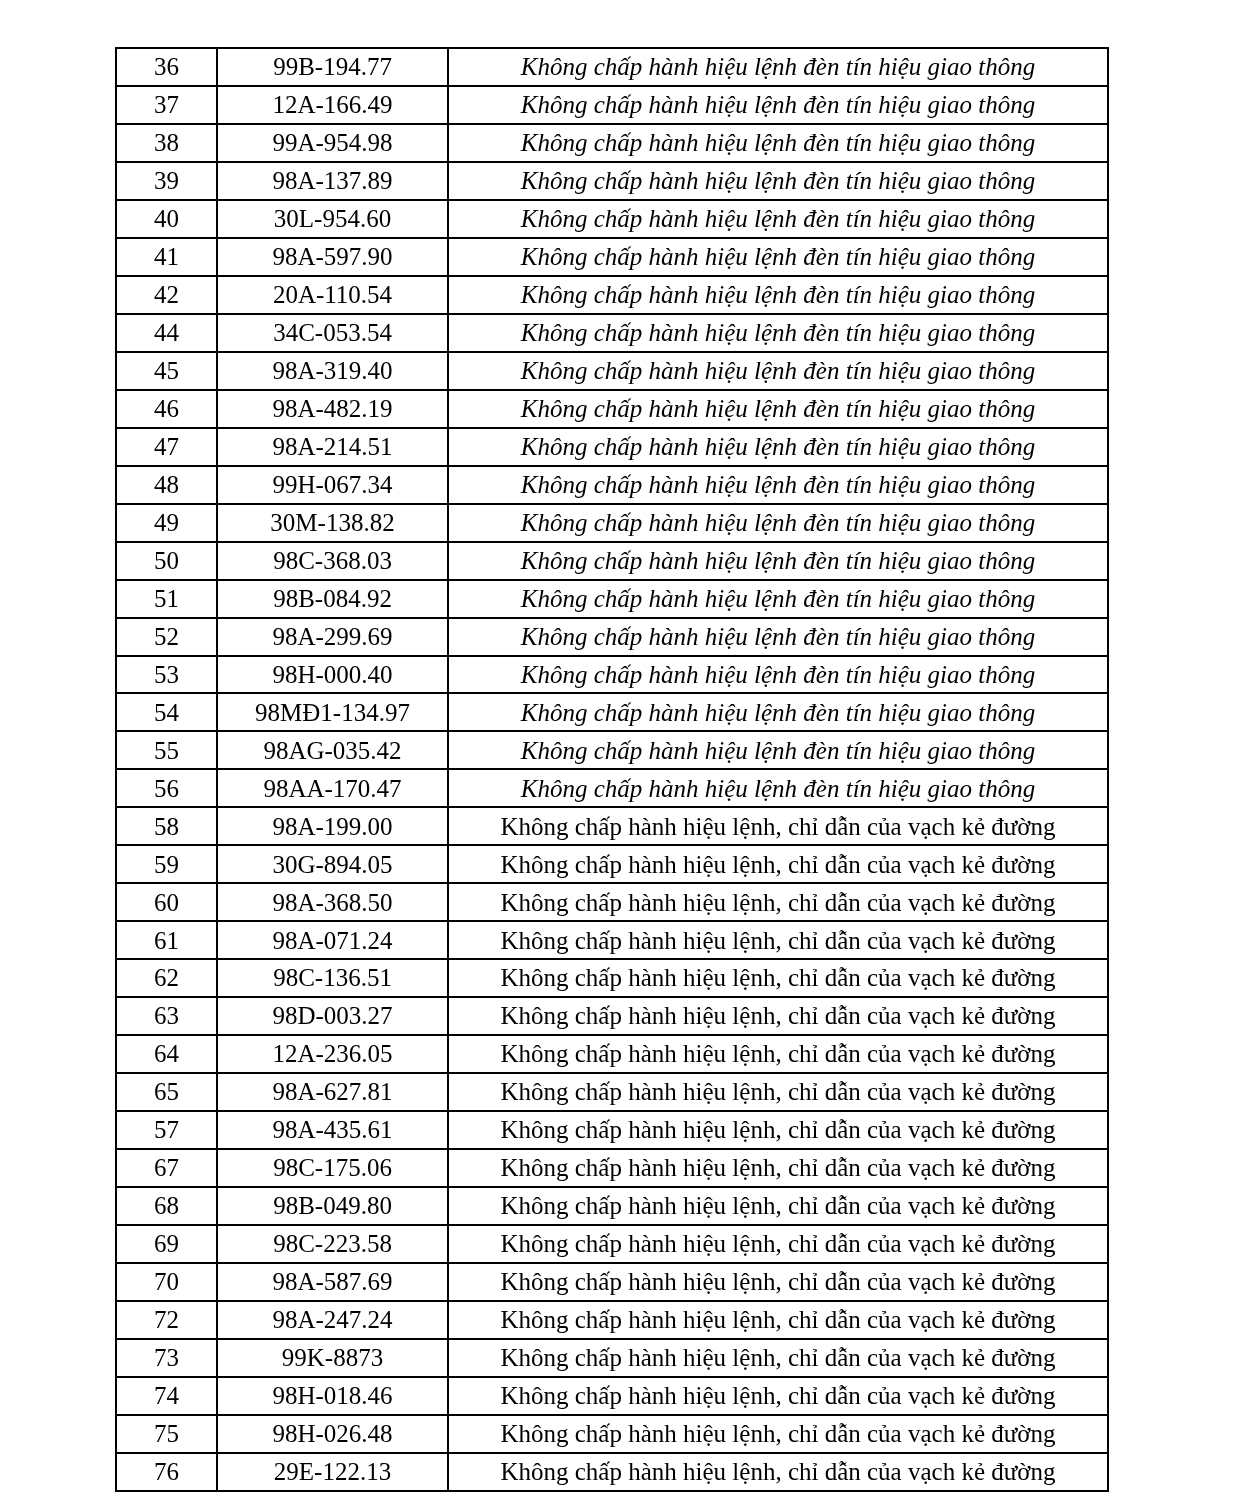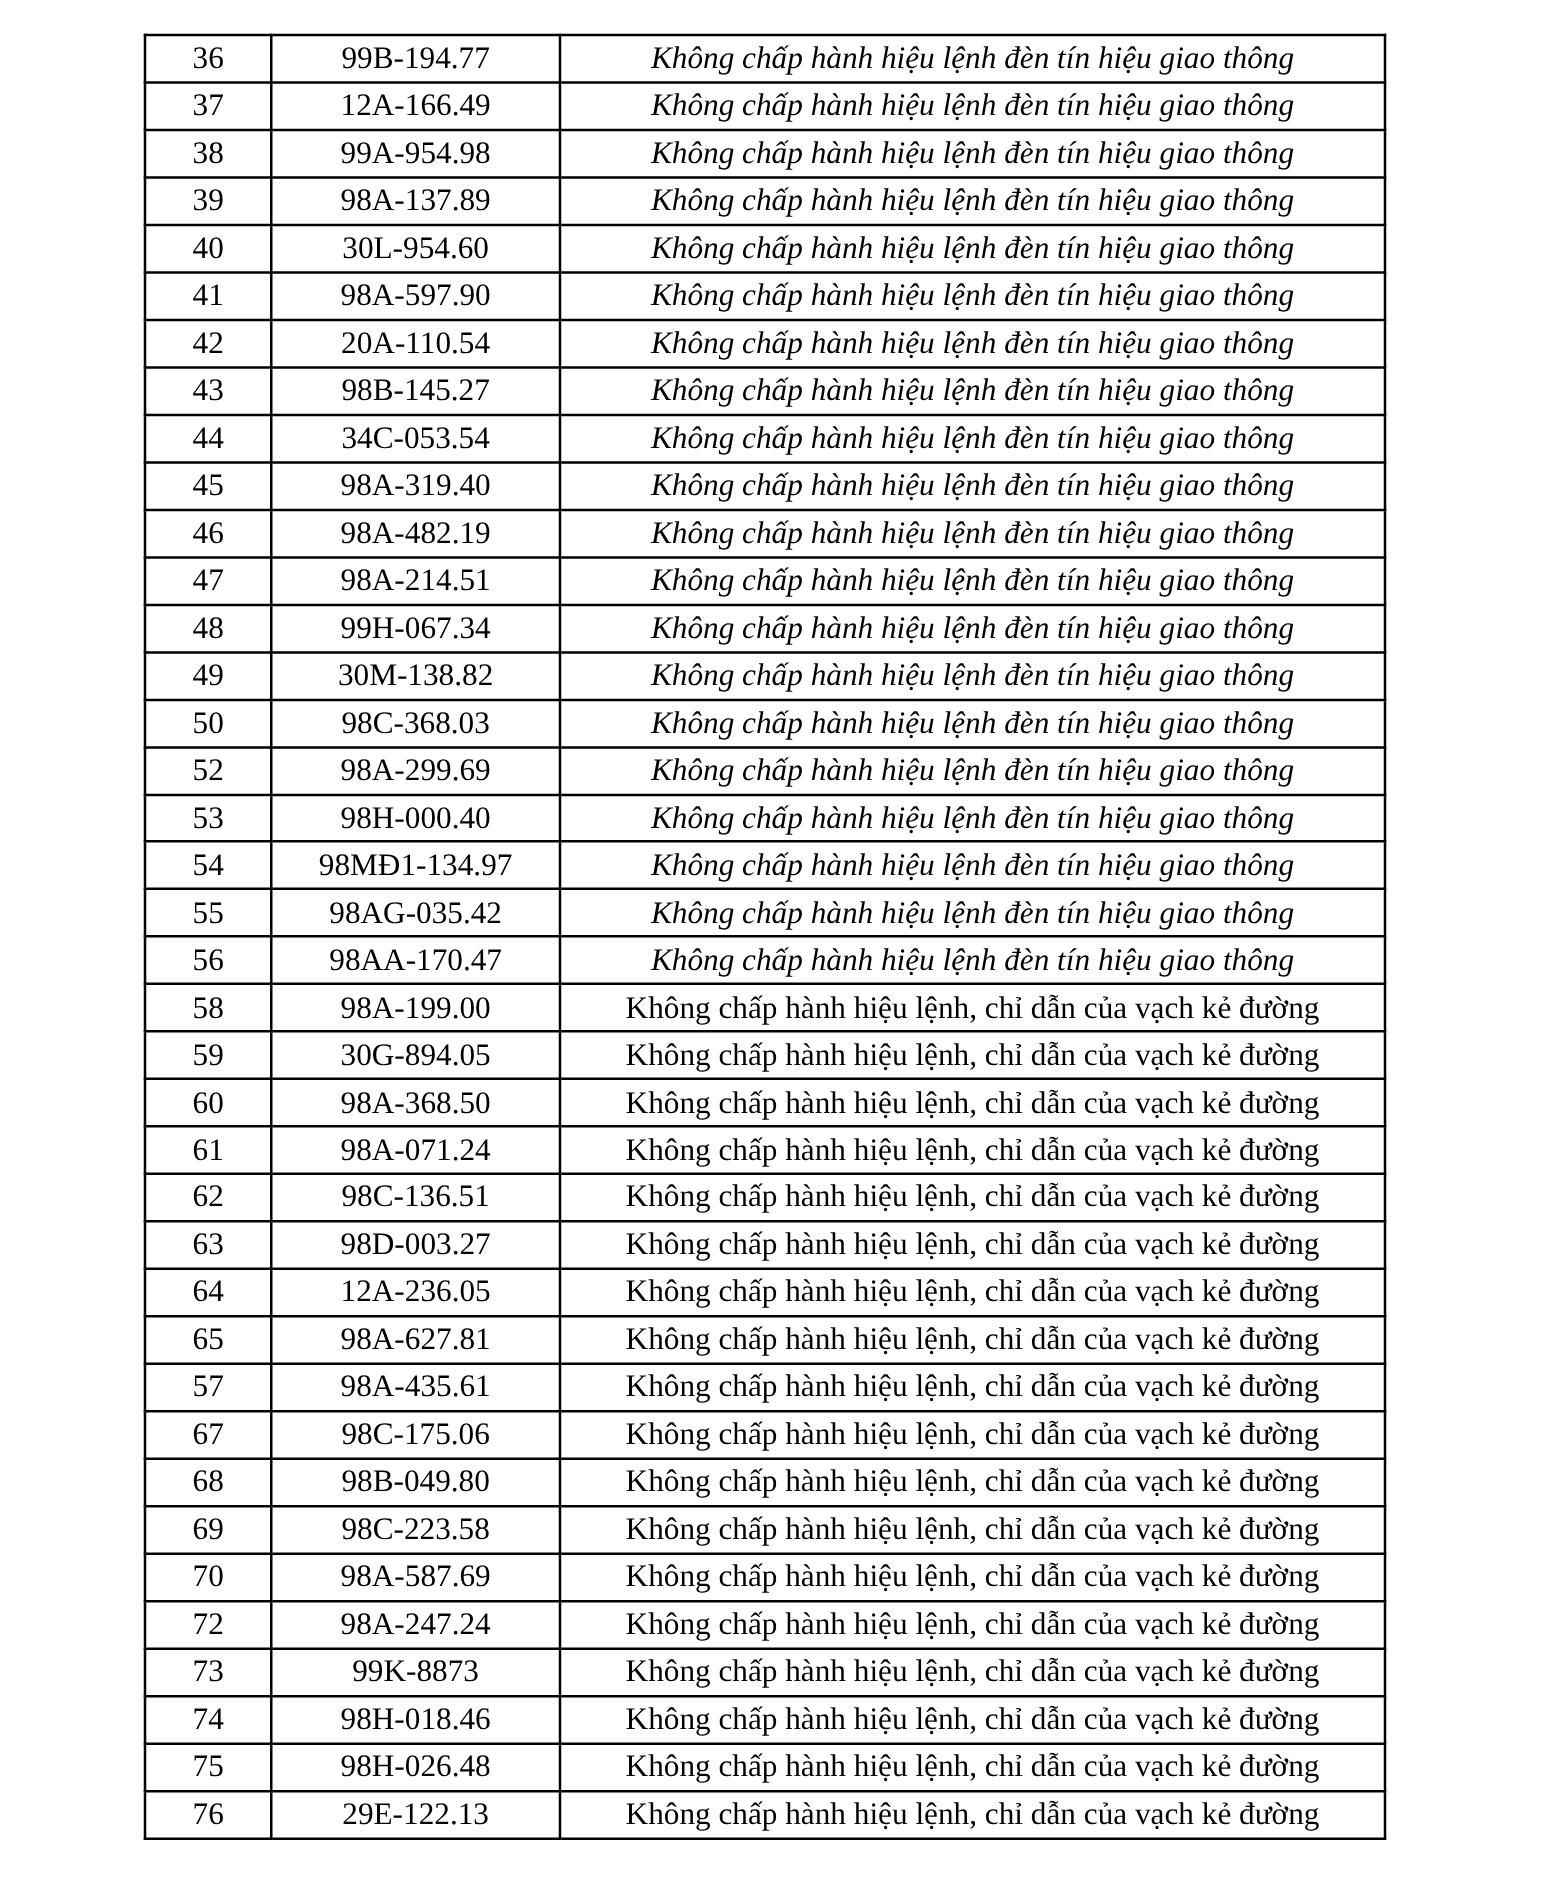"36" table.violations { top: 27px -> 47px }
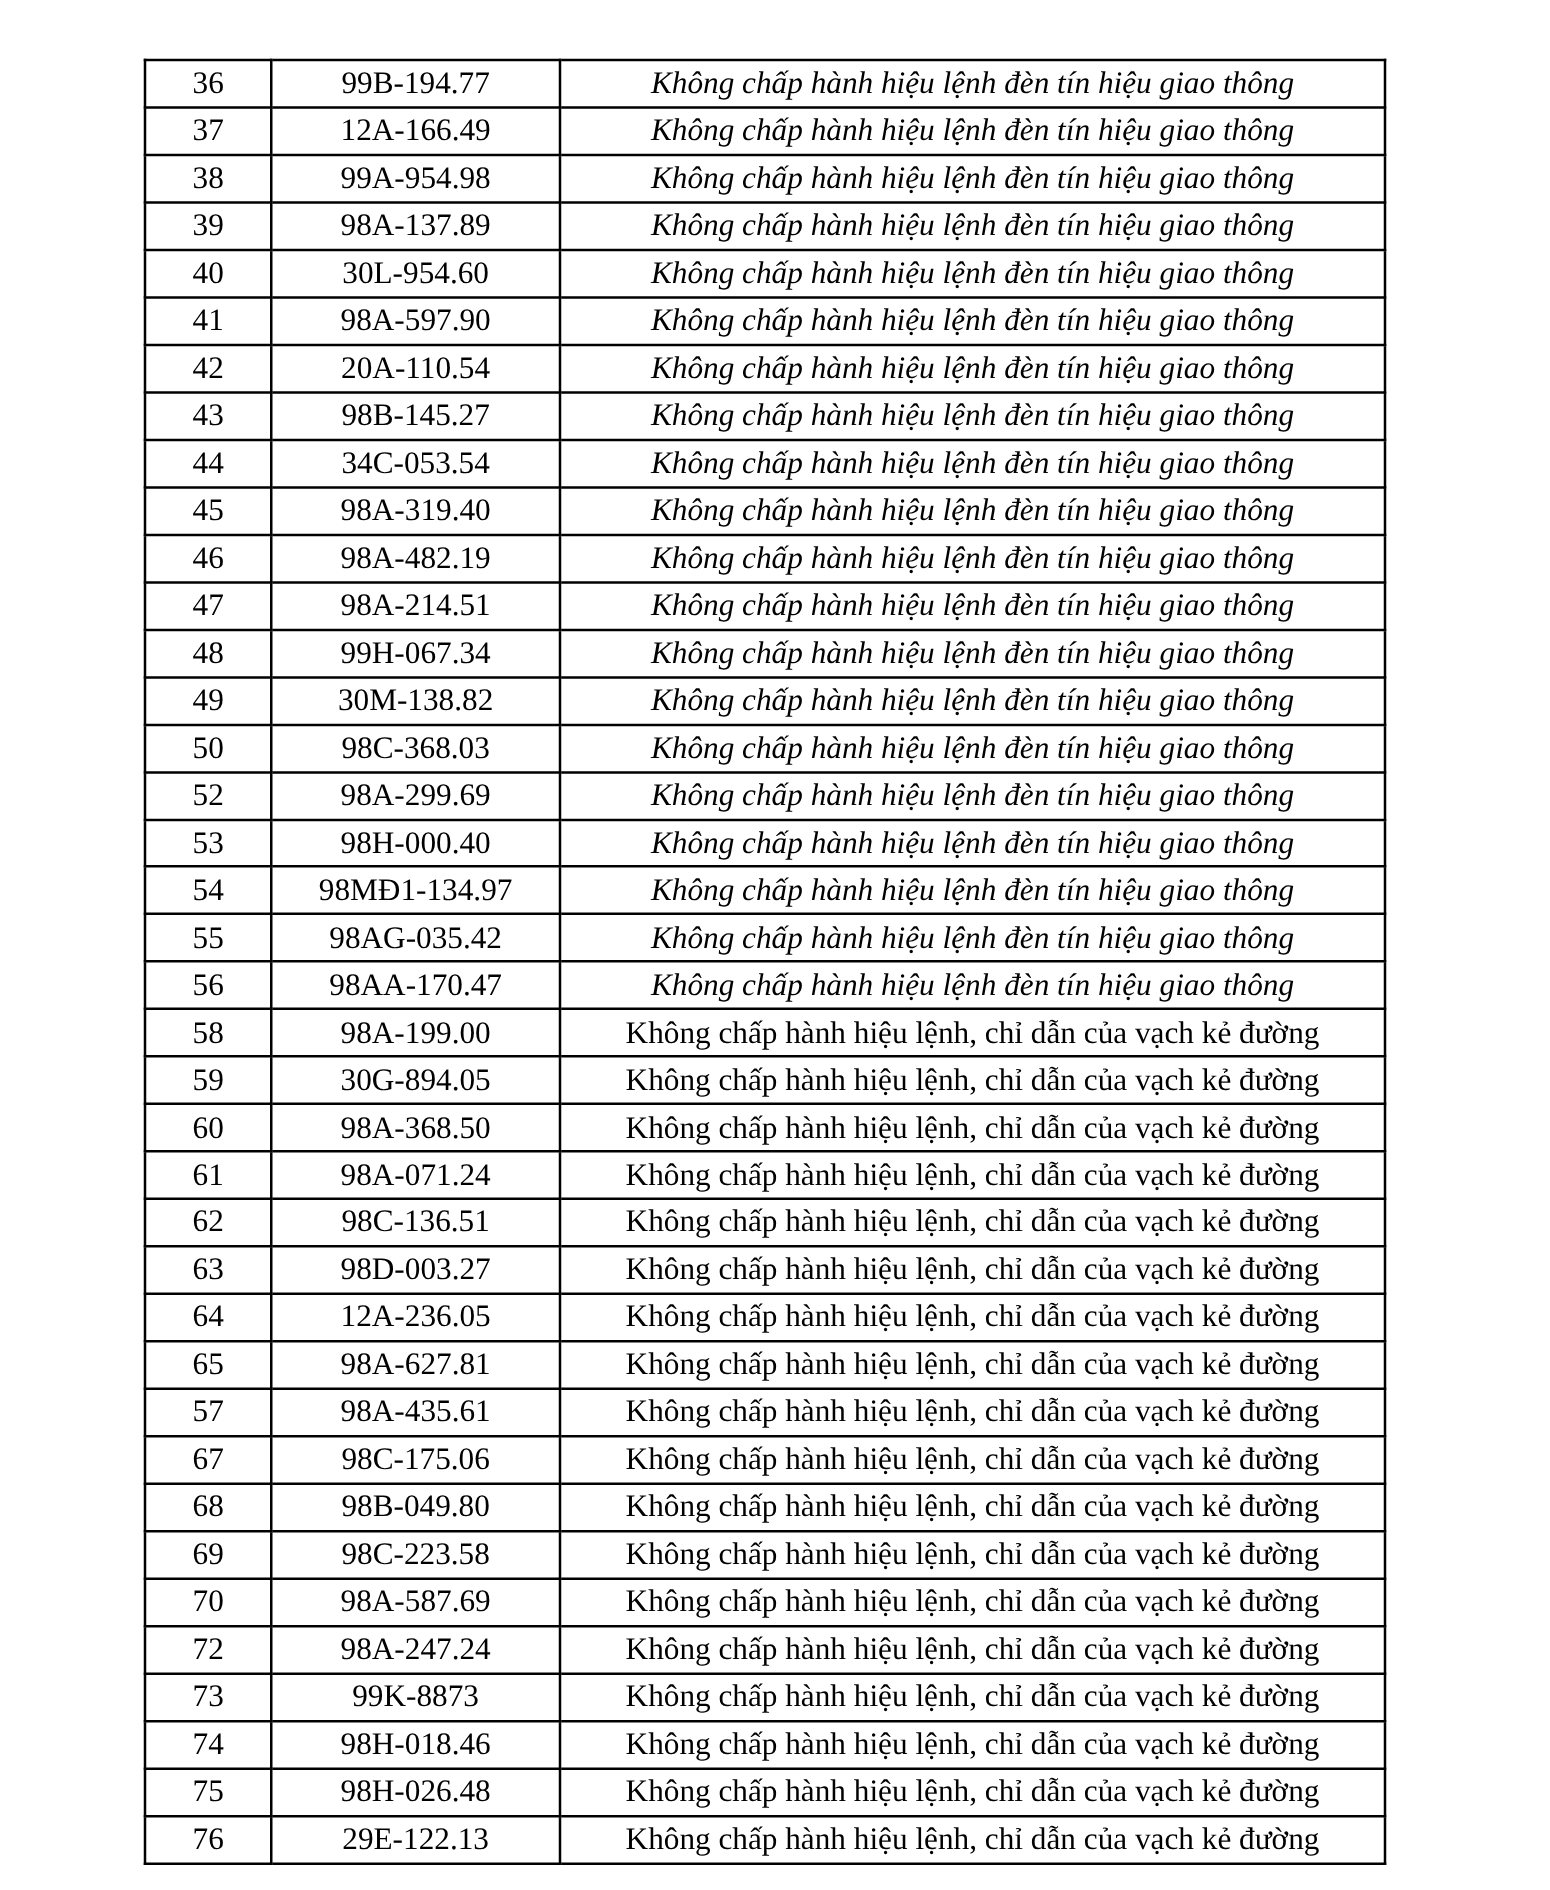"43" tr { html: <tr> <td>43</td> <td>98B-145.27</td> <td>Không chấp hành hiệu lệnh đèn tín hiệu giao thông</td> </tr> -> none }
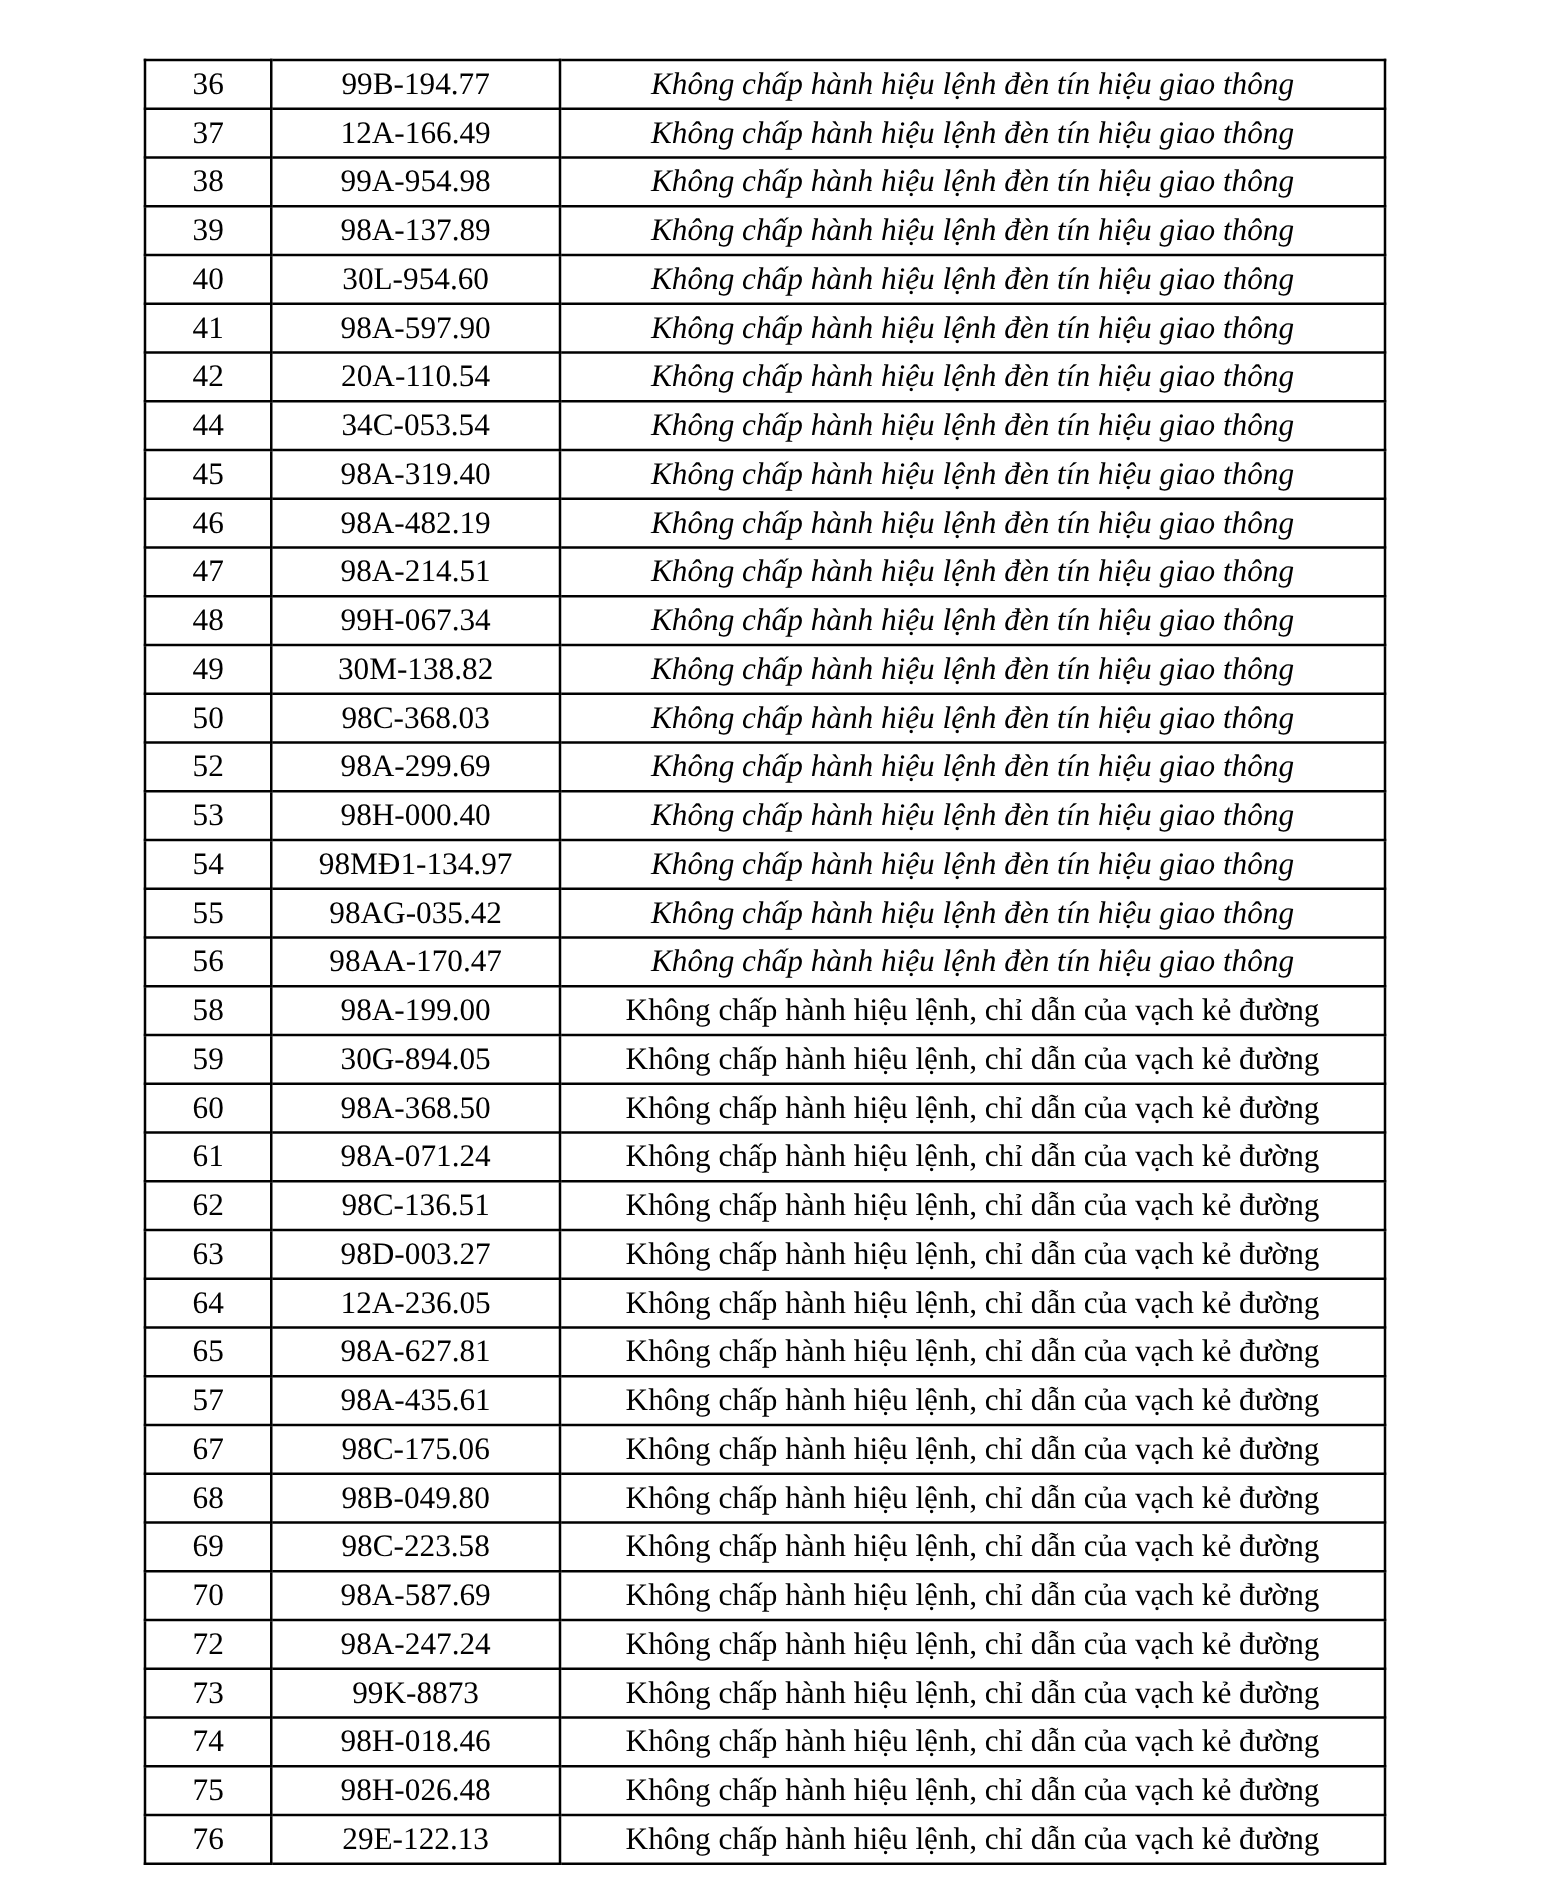"51" tr { html: none -> <tr> <td>51</td> <td>98B-084.92</td> <td>Không chấp hành hiệu lệnh đèn tín hiệu giao thông</td> </tr> }
